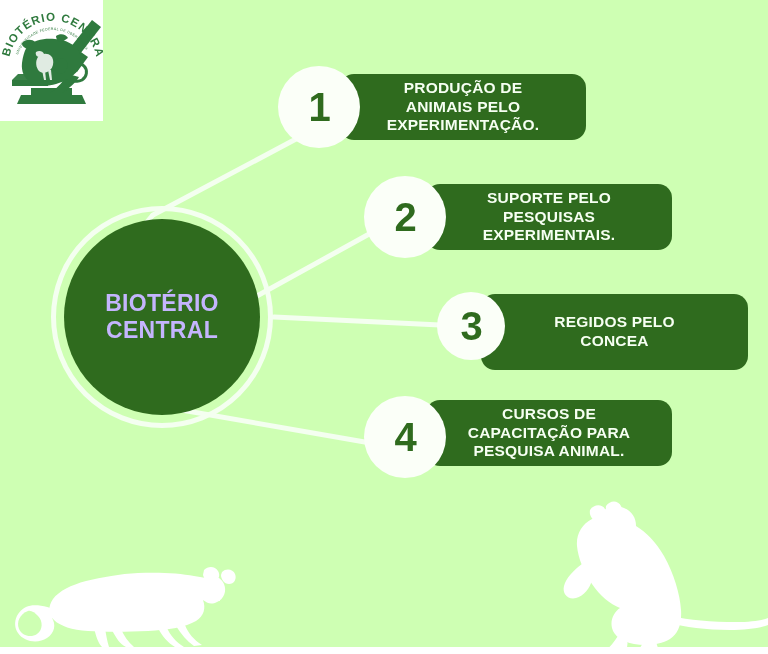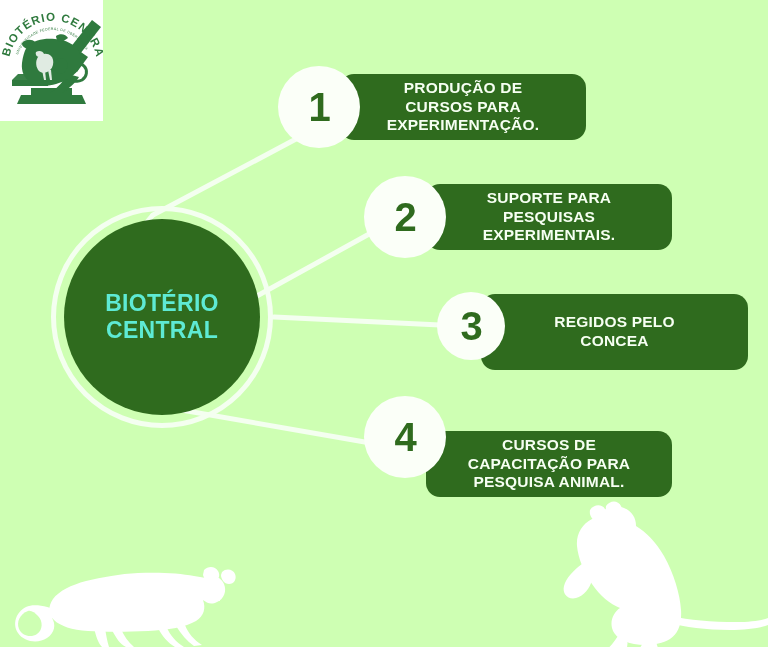"PRODUÇÃO DE" div.item-box-text { text: CURSOS PARA -> ANIMAIS PELO }
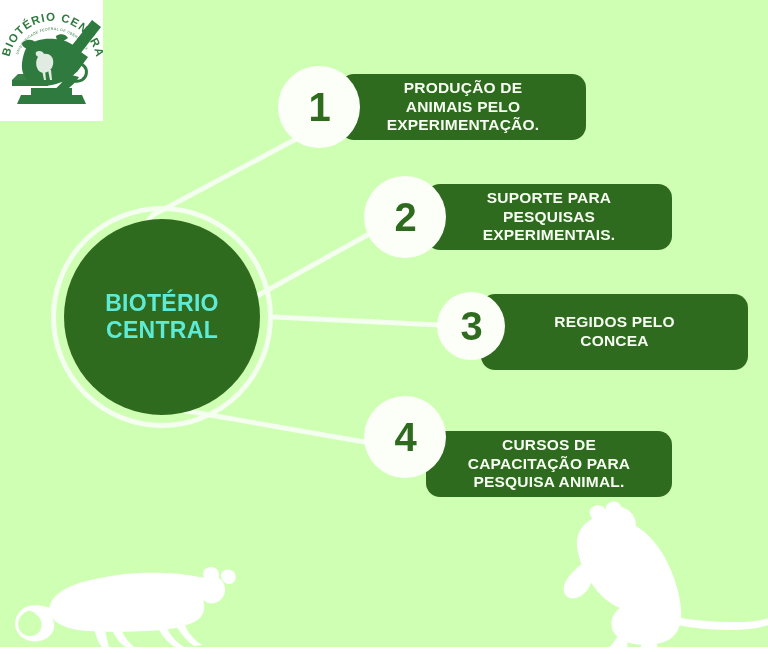"SUPORTE PARA" div.item-box-text { text: PARA -> PELO }
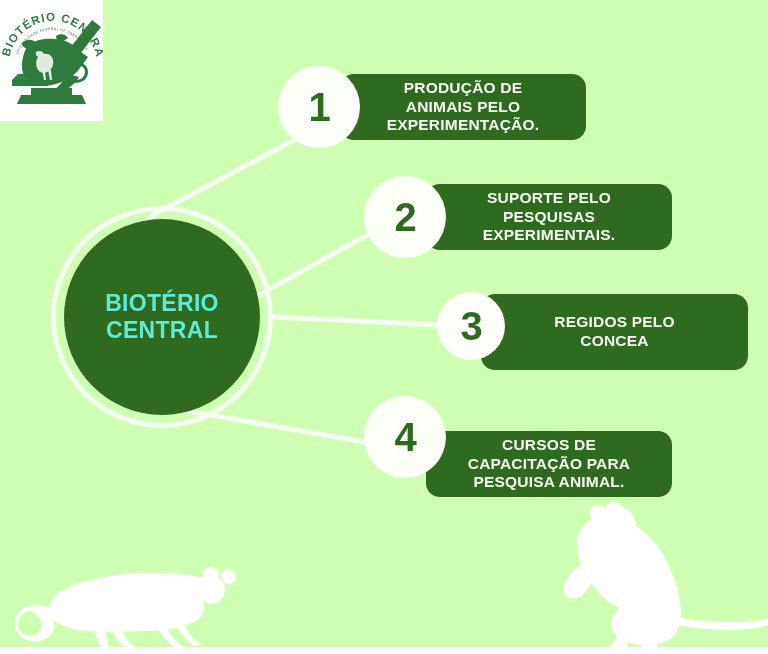"BIOTÉRIO" .hub-label { color: #5eead4 -> #c4b5fd }
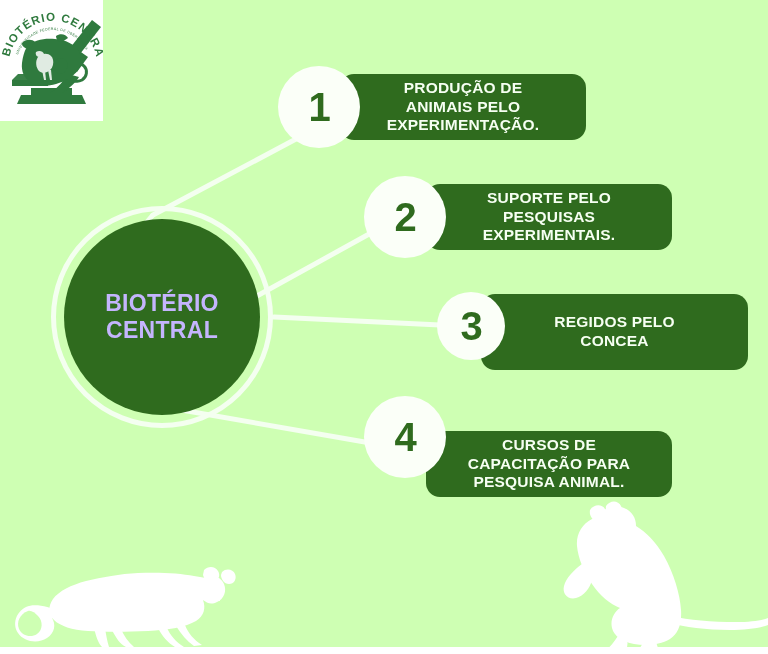"CURSOS DE" #item-4 .item-box { margin-top: 31px -> none }
